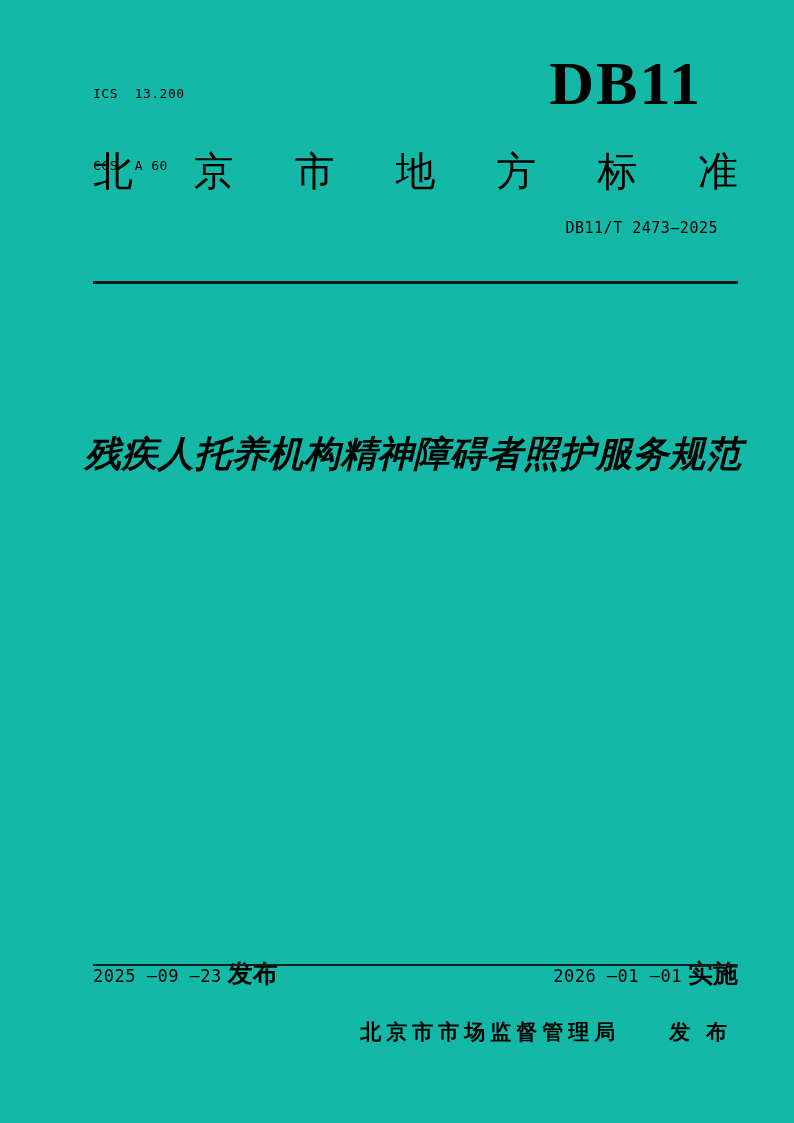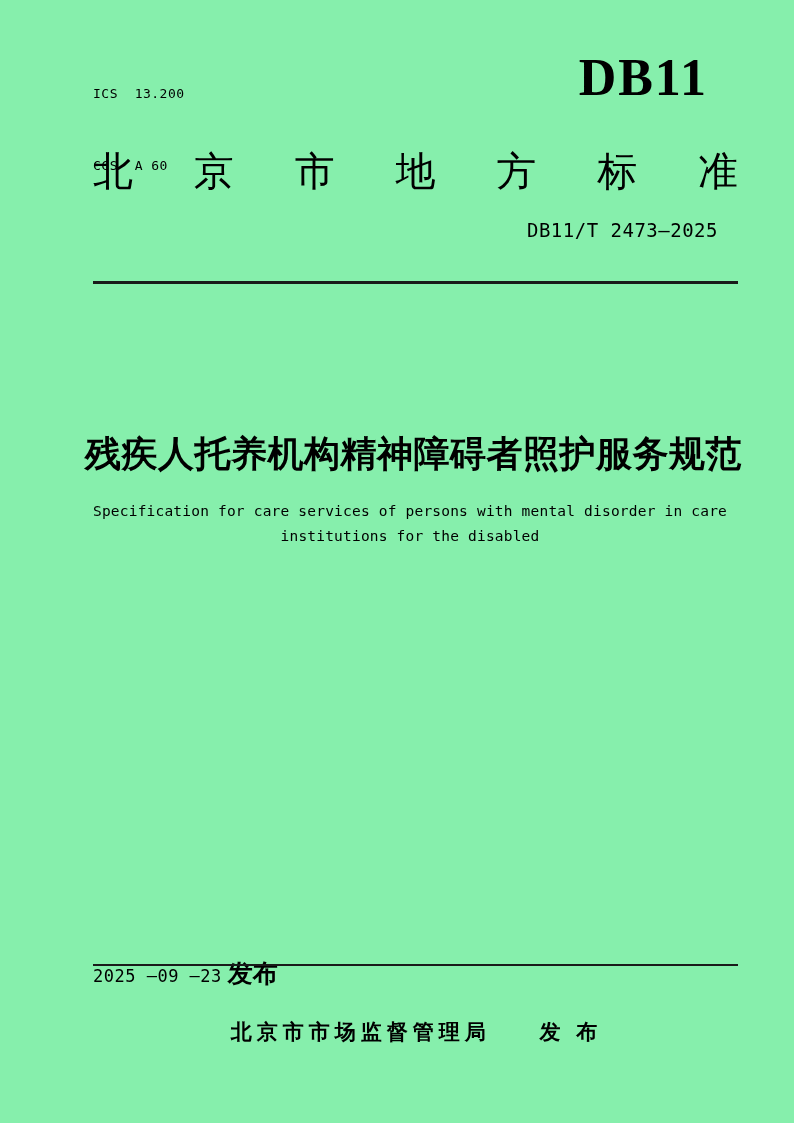"ICS 13.200" .page { background: #86efac -> #14b8a6 }
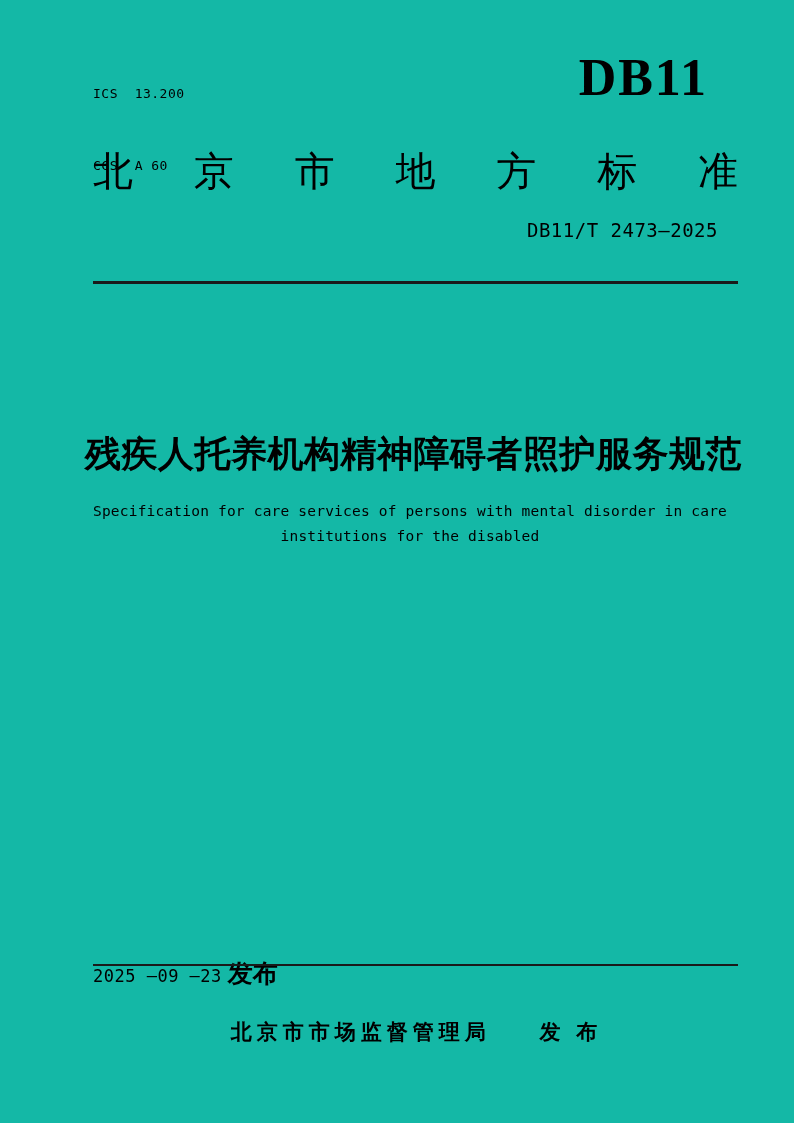"DB11" .db11-logo { font-size: 52px -> 62px; right: 86px -> 92px }
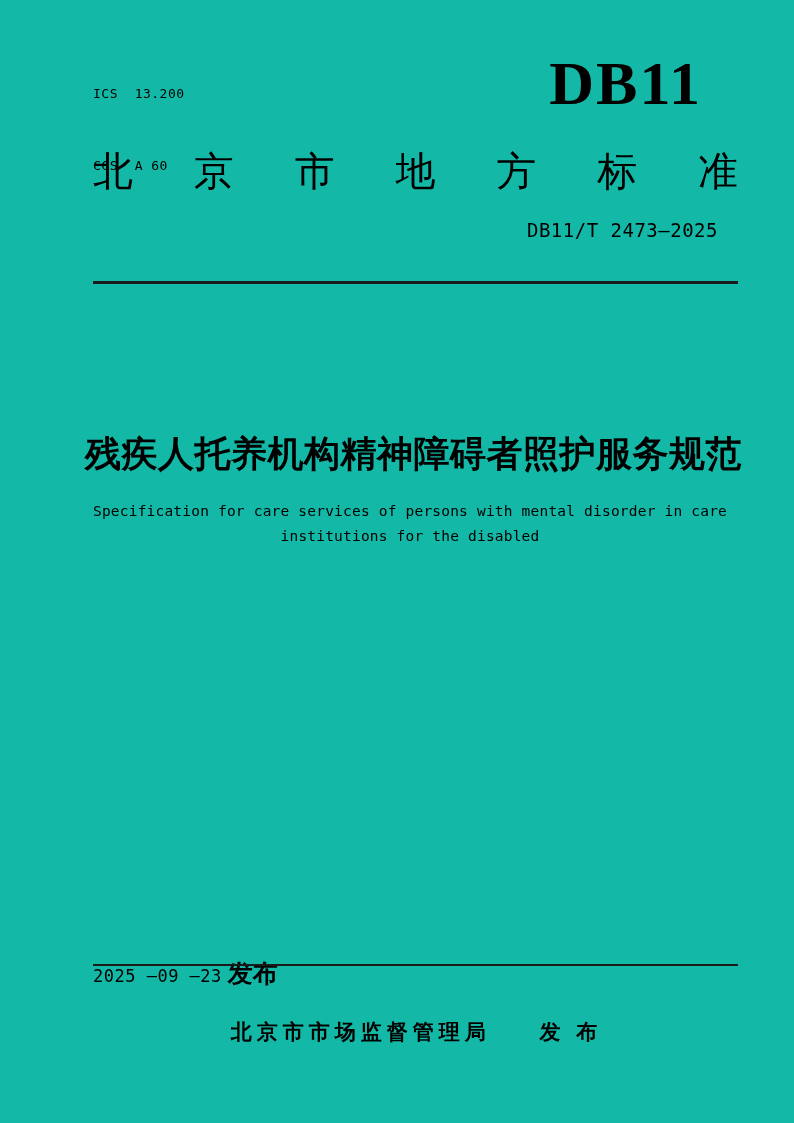"DB11/T 2473—2025" .standard-number { font-size: 19px -> 15px }
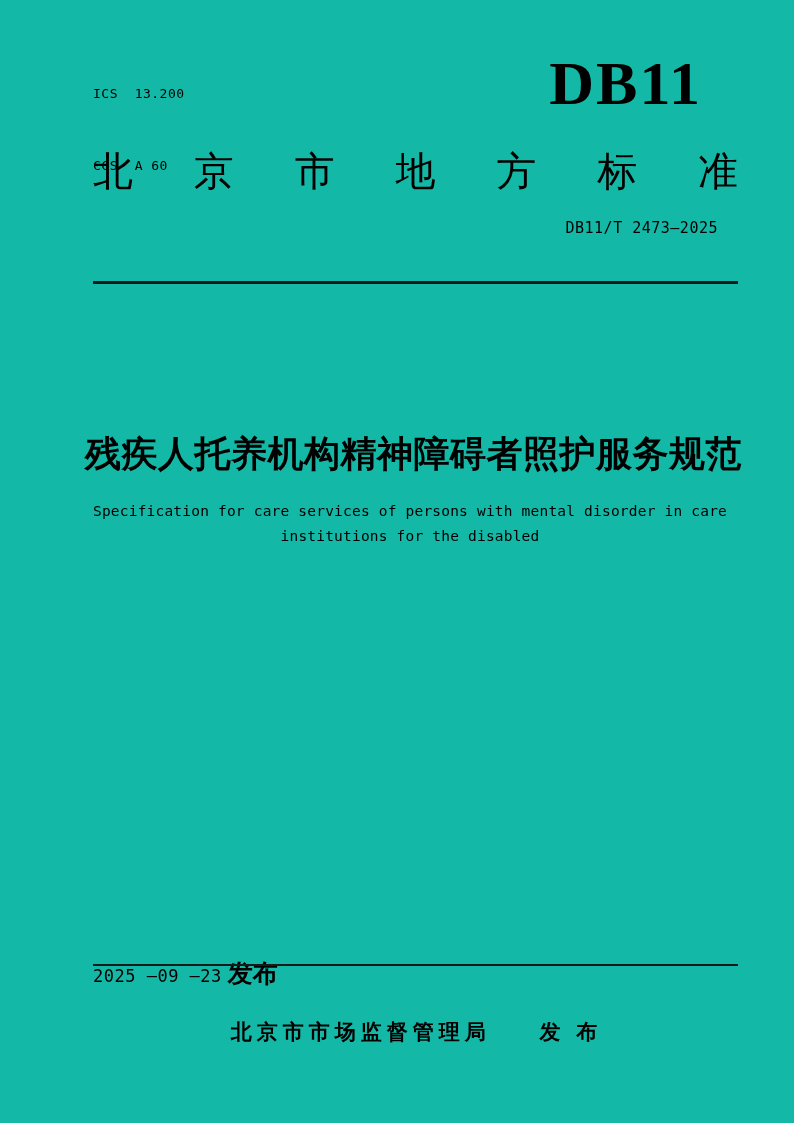"残疾人托养机构精神障碍者照护服务规范" .title-cn { font-style: none -> italic }
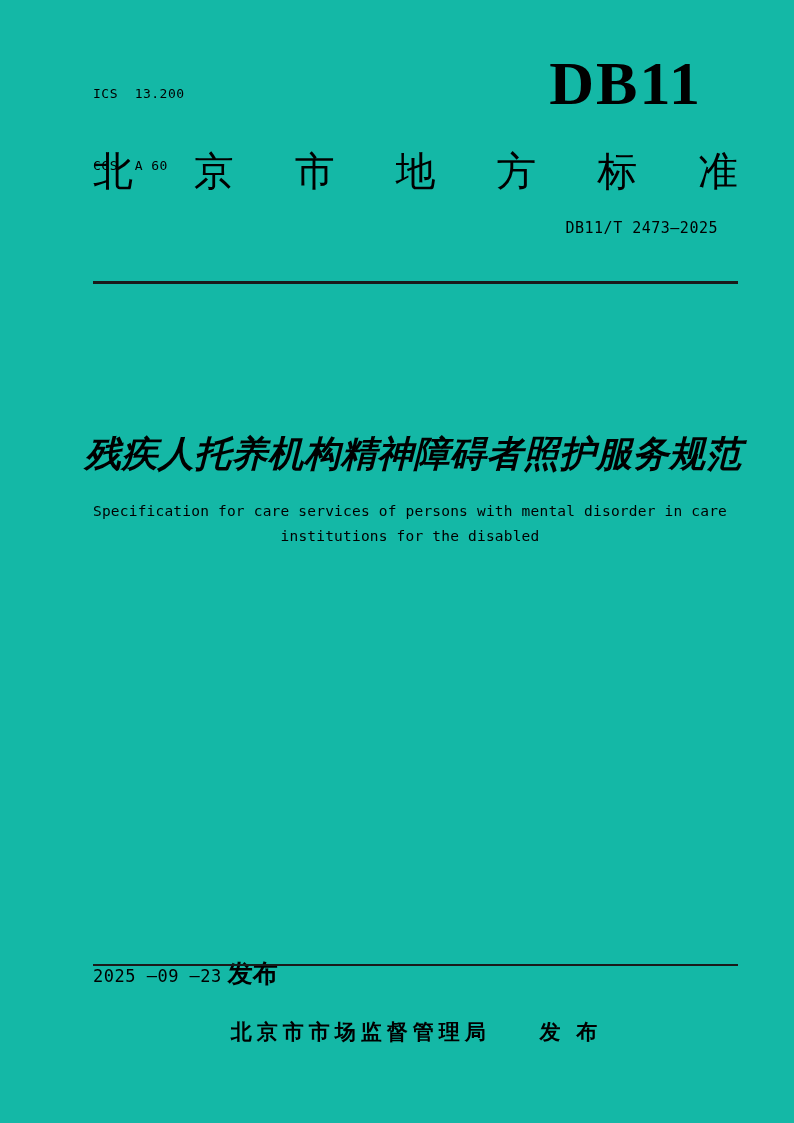"Specification for care services of" div.title-en { html: <div> <div>Specification for care services of persons with mental disorder in care</div> <div>institutions for the disabled</div> </div> -> none }
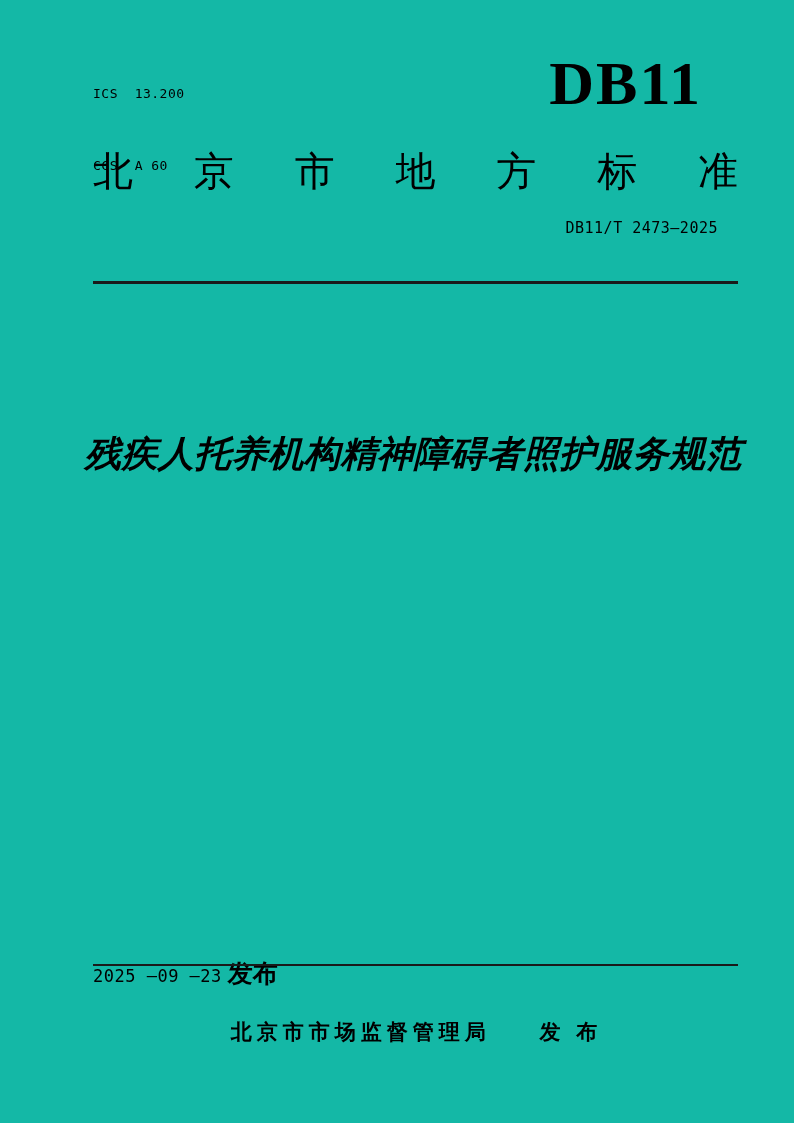"2026 —01 —01" div.date-group { html: none -> <div> <span>2026 —01 —01</span> <span>实施</span> </div> }
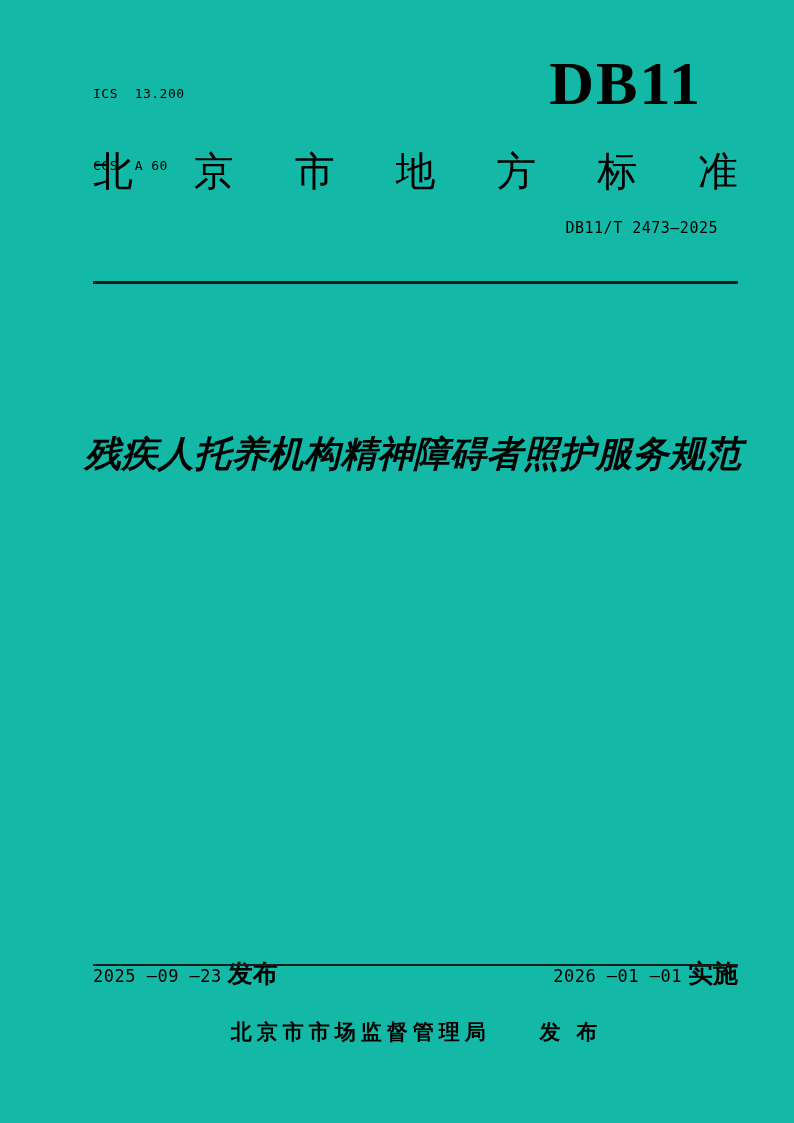"北京市市场监督管理局 发 布" .publisher-row { left: 94px -> 87px; text-align: center -> right }
